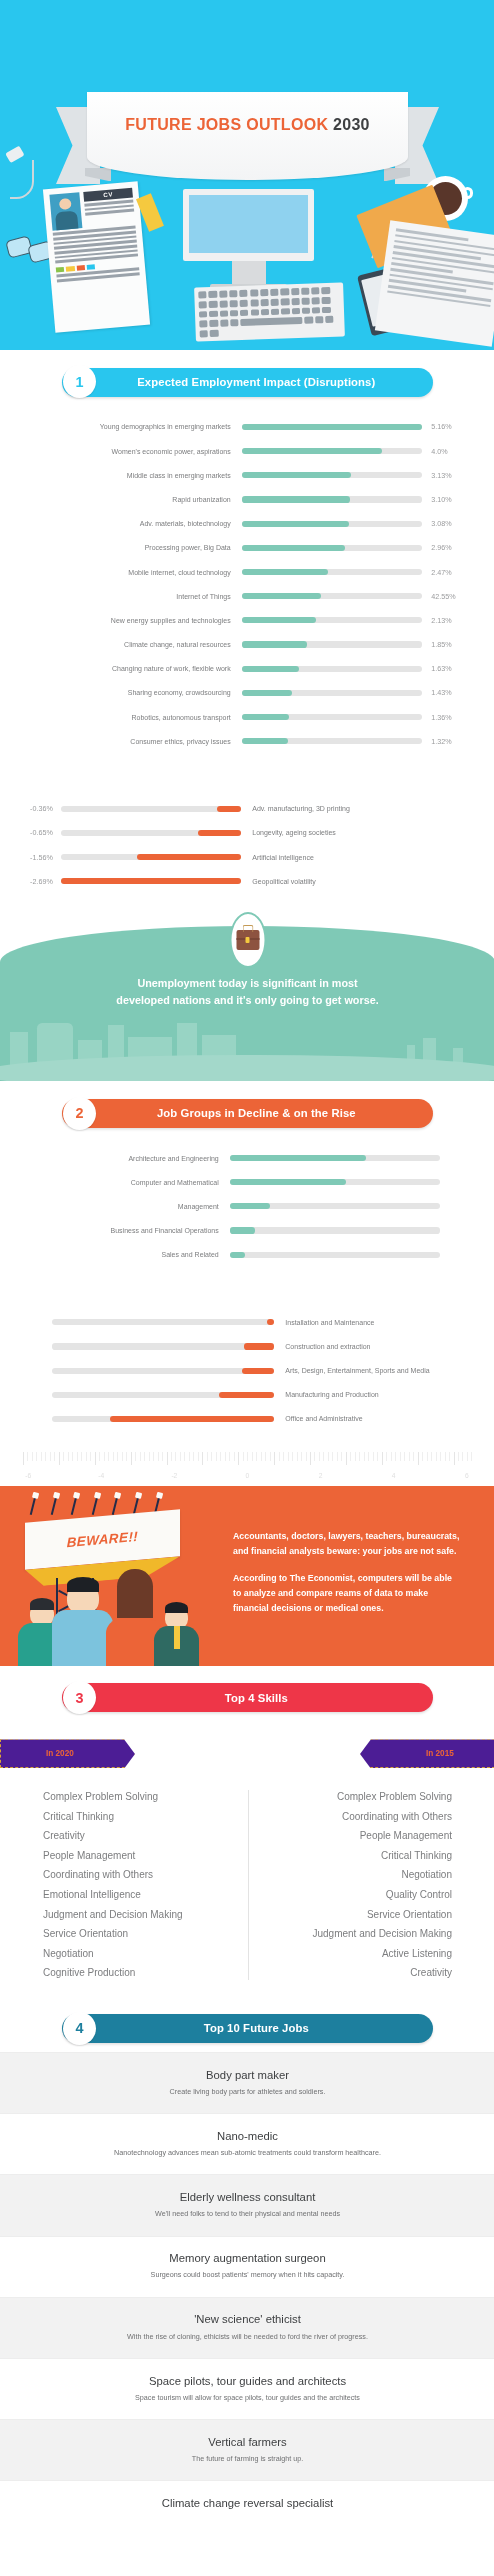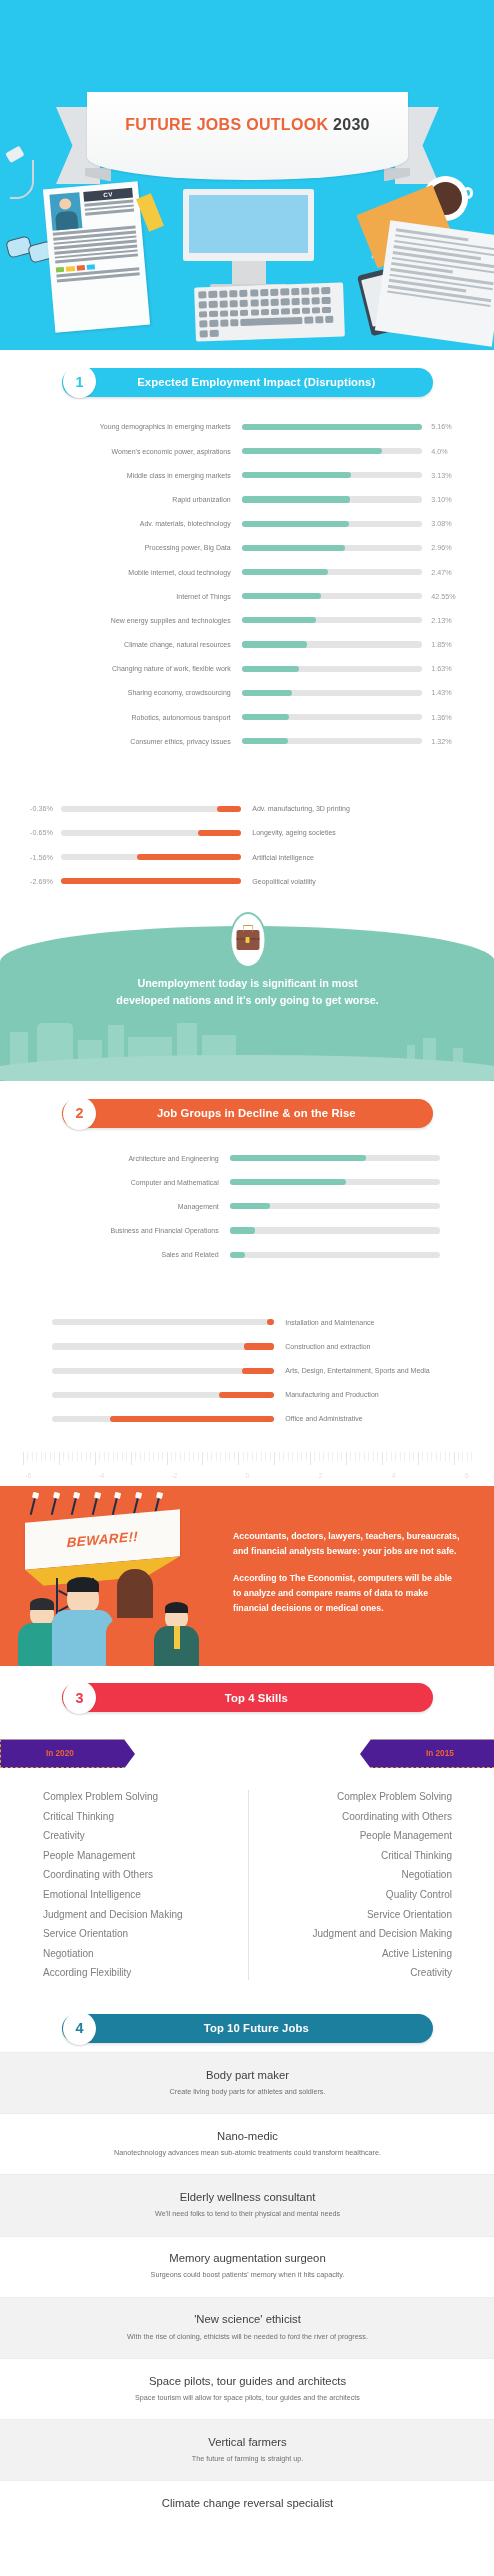"According Flexibility" li { text: According Flexibility -> Cognitive Production }
